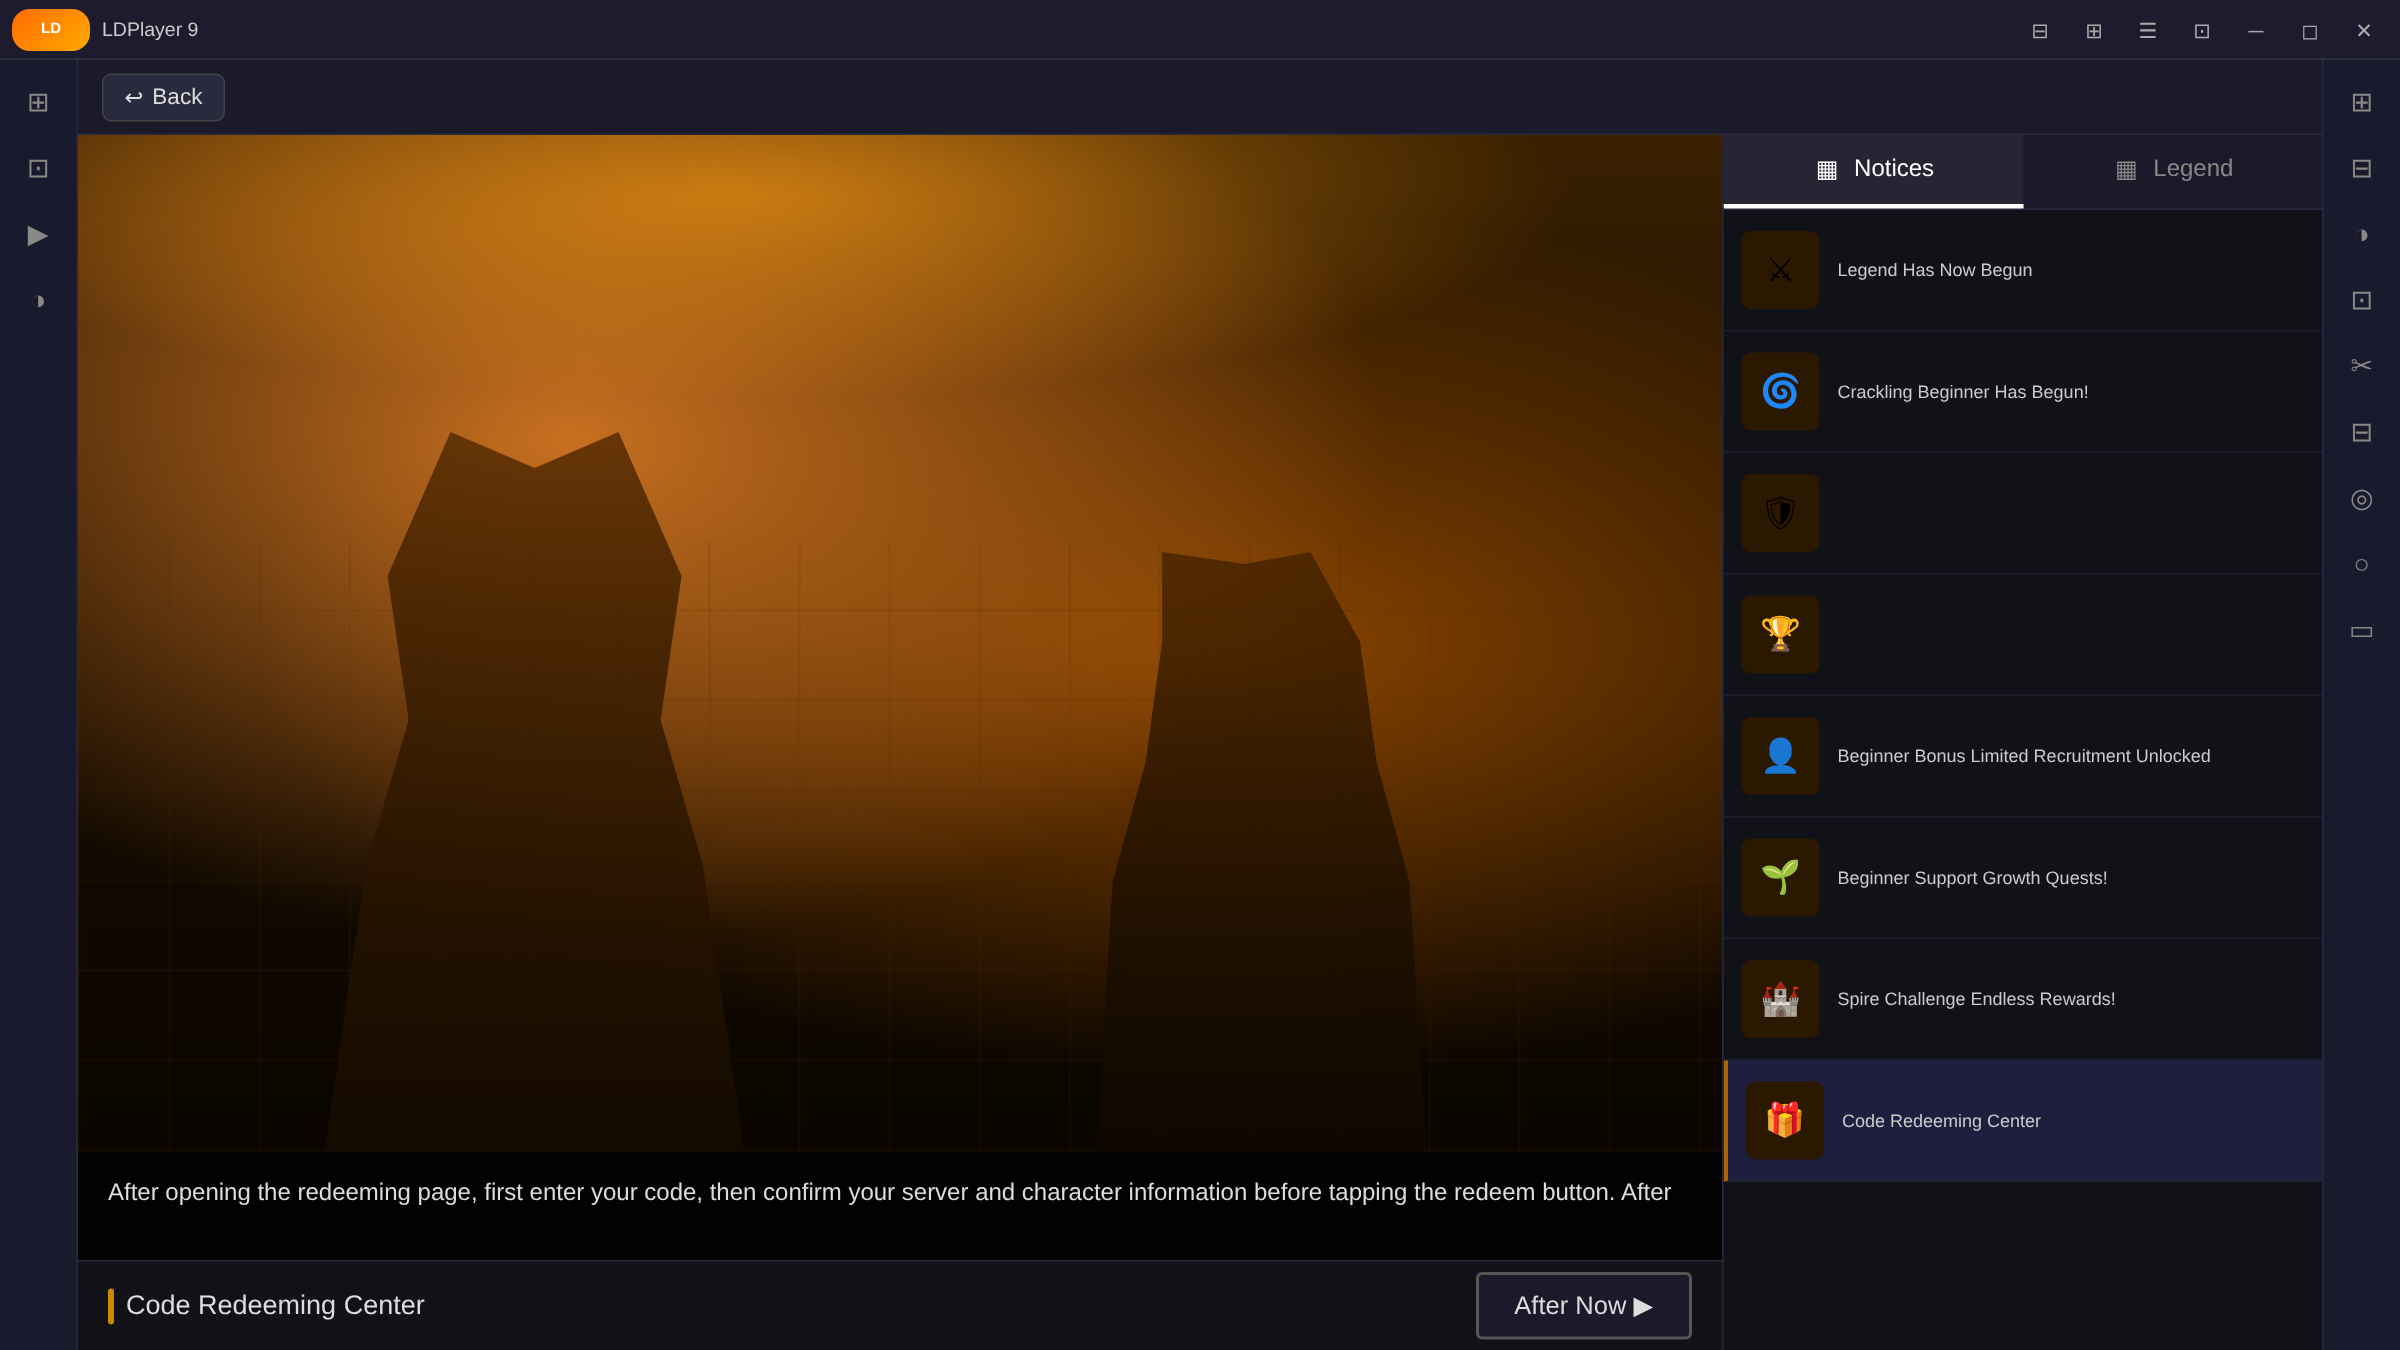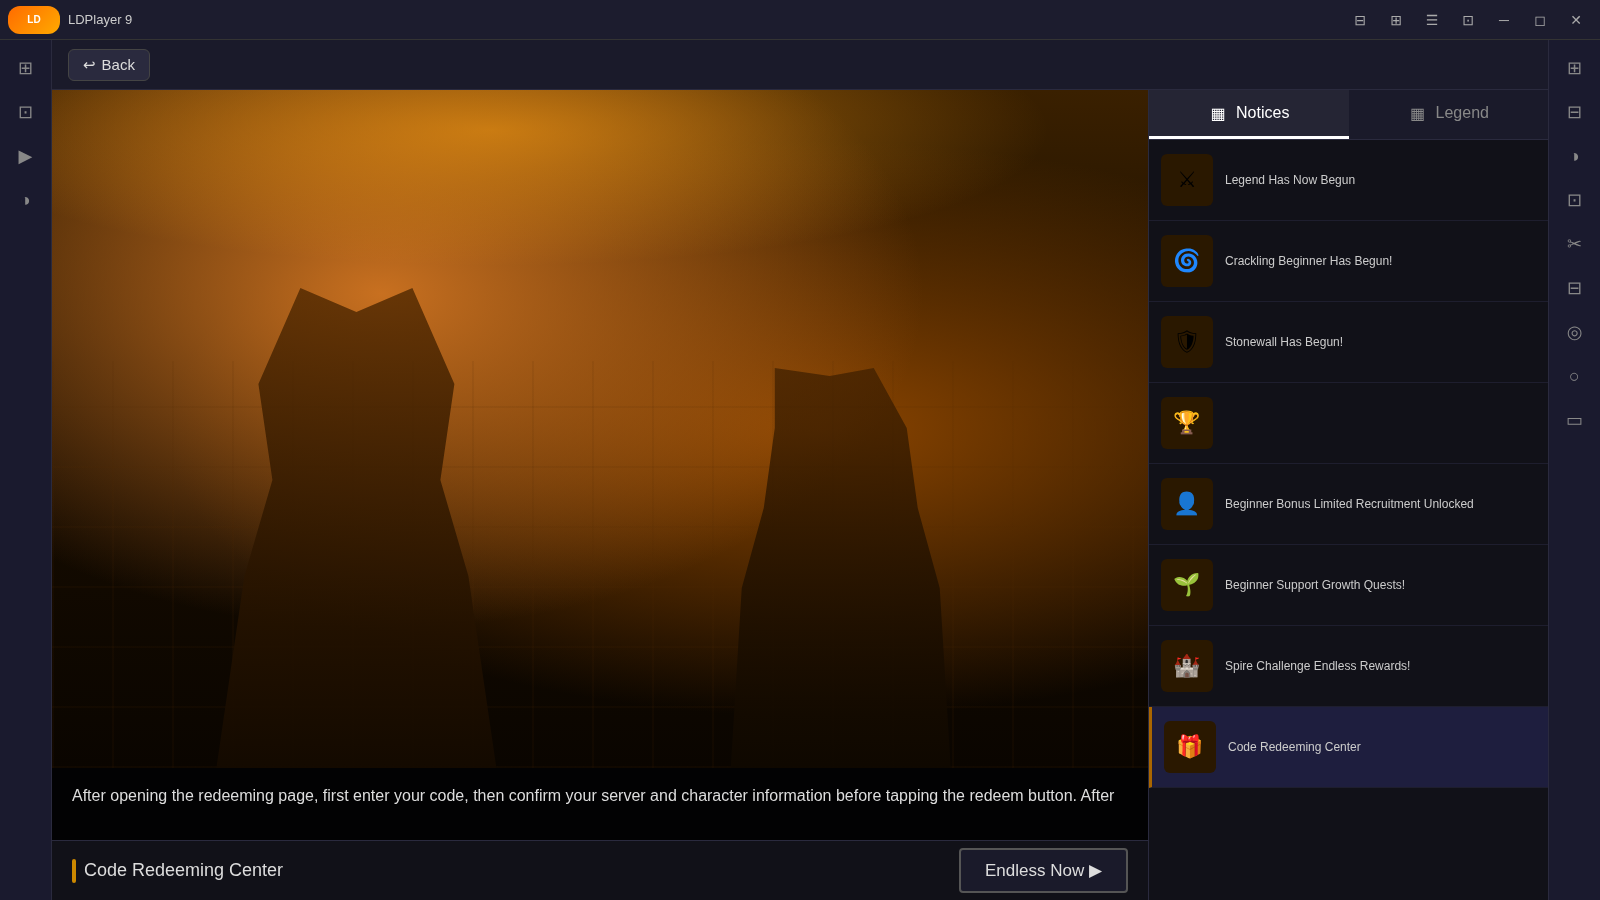"Stonewall Has Begun!" div.notice-text { html: <div>Stonewall Has Begun!</div> -> none }
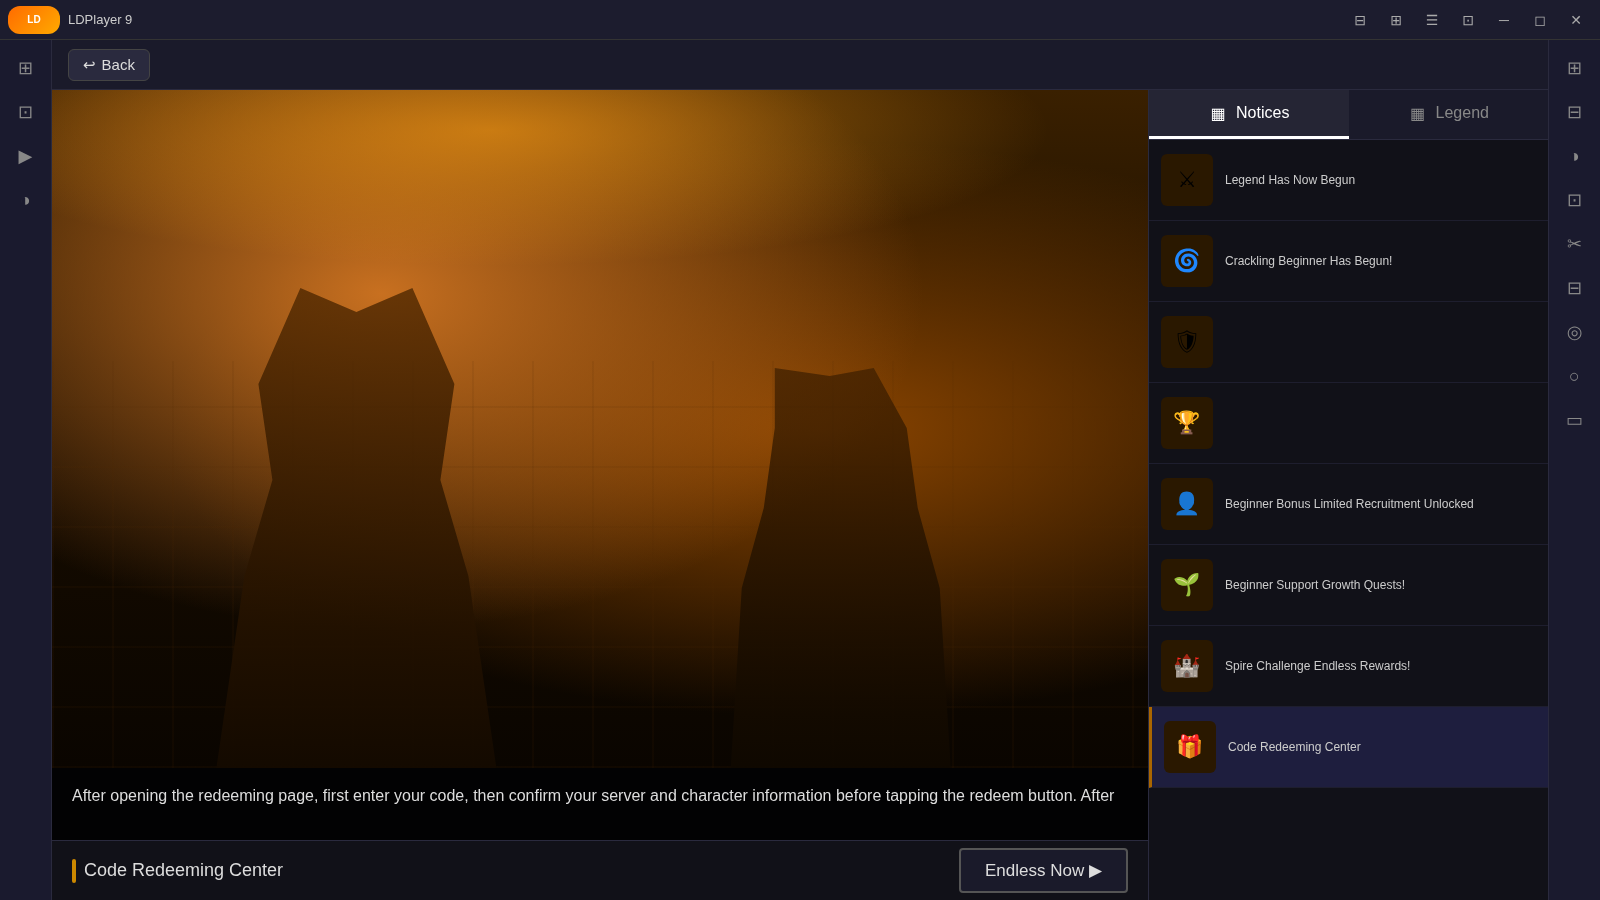"Endless Now ▶" span { text: Endless -> After }
